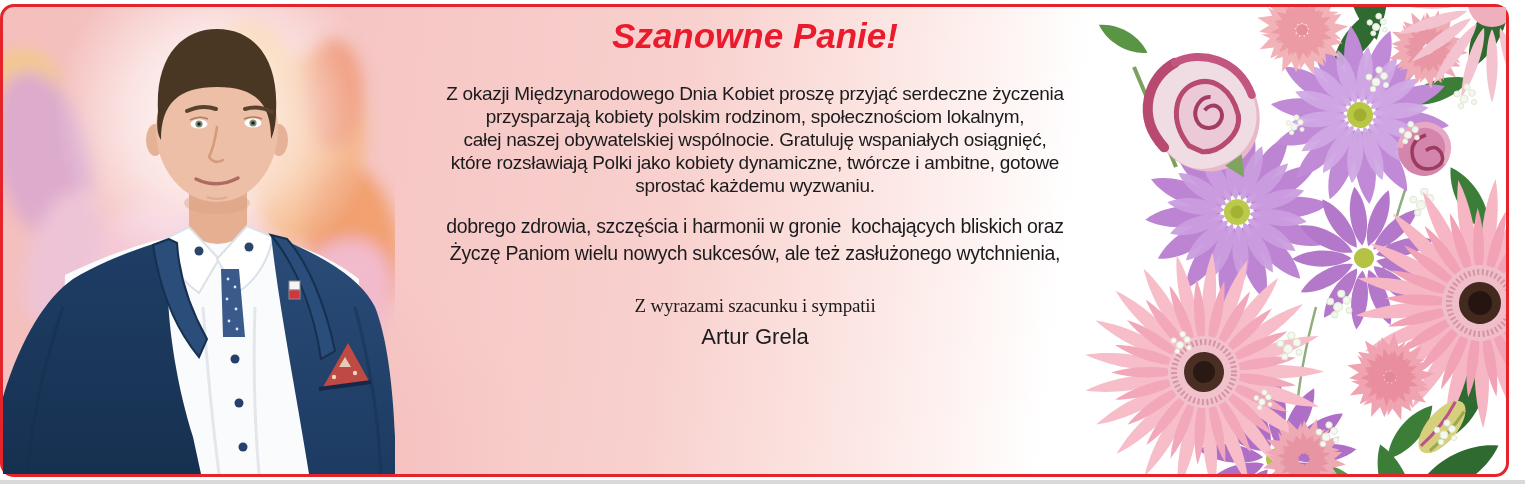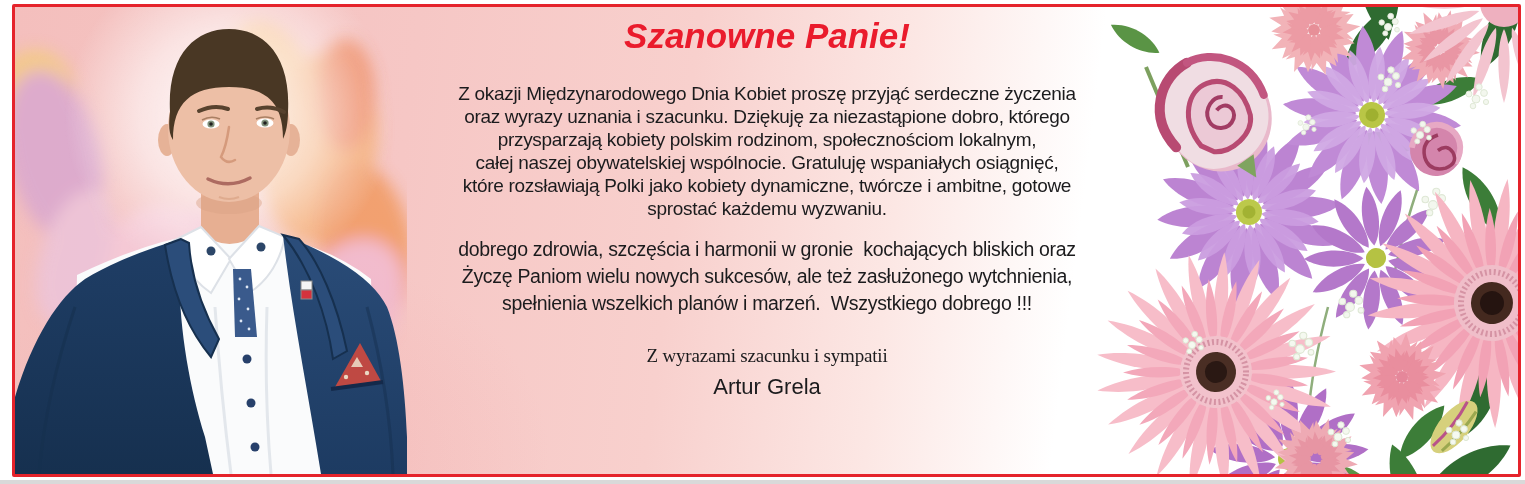"Szanowne Panie!" .card { border-radius: 2px -> 14px; left: 12px -> 0 }
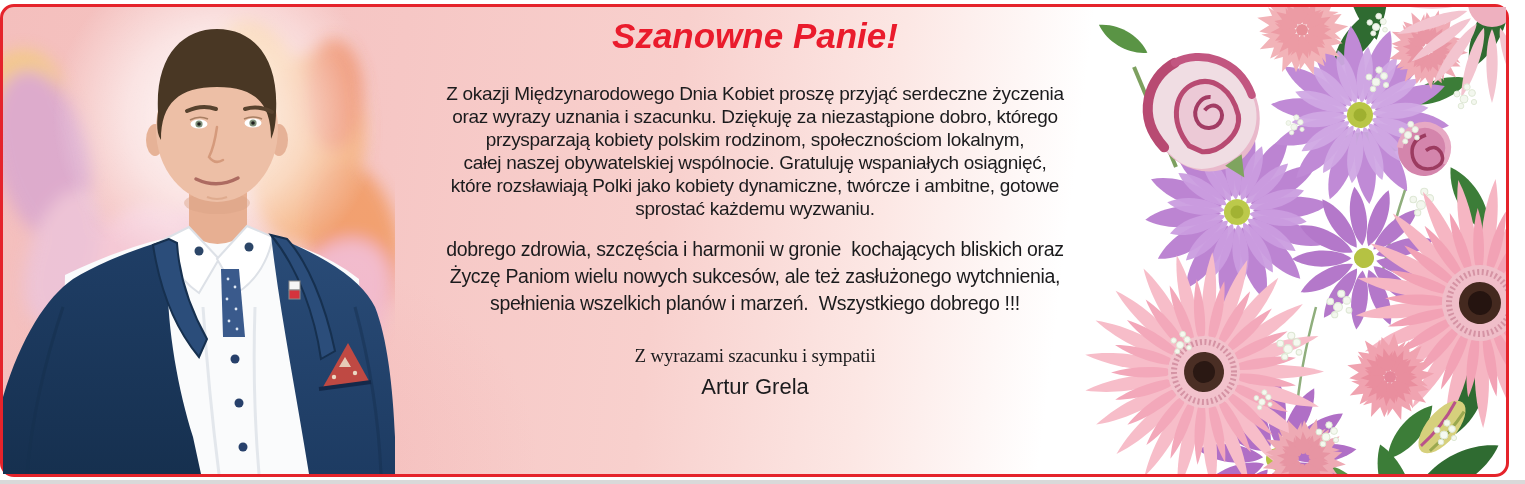"oraz wyrazy uznania i szacunku." div.line { html: <div>oraz wyrazy uznania i szacunku. Dziękuję za niezastąpione dobro, którego</div> -> none }
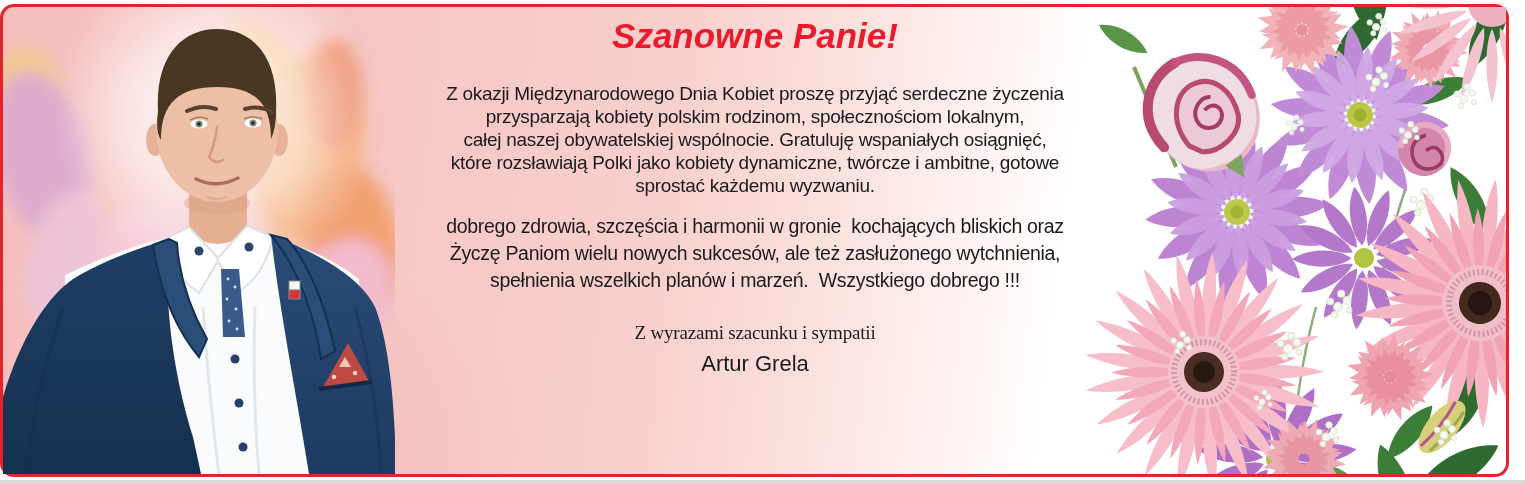"spełnienia wszelkich planów i marzeń." div.line { html: <div>spełnienia wszelkich planów i marzeń. &nbsp;Wszystkiego dobrego !!!</div> -> none }
